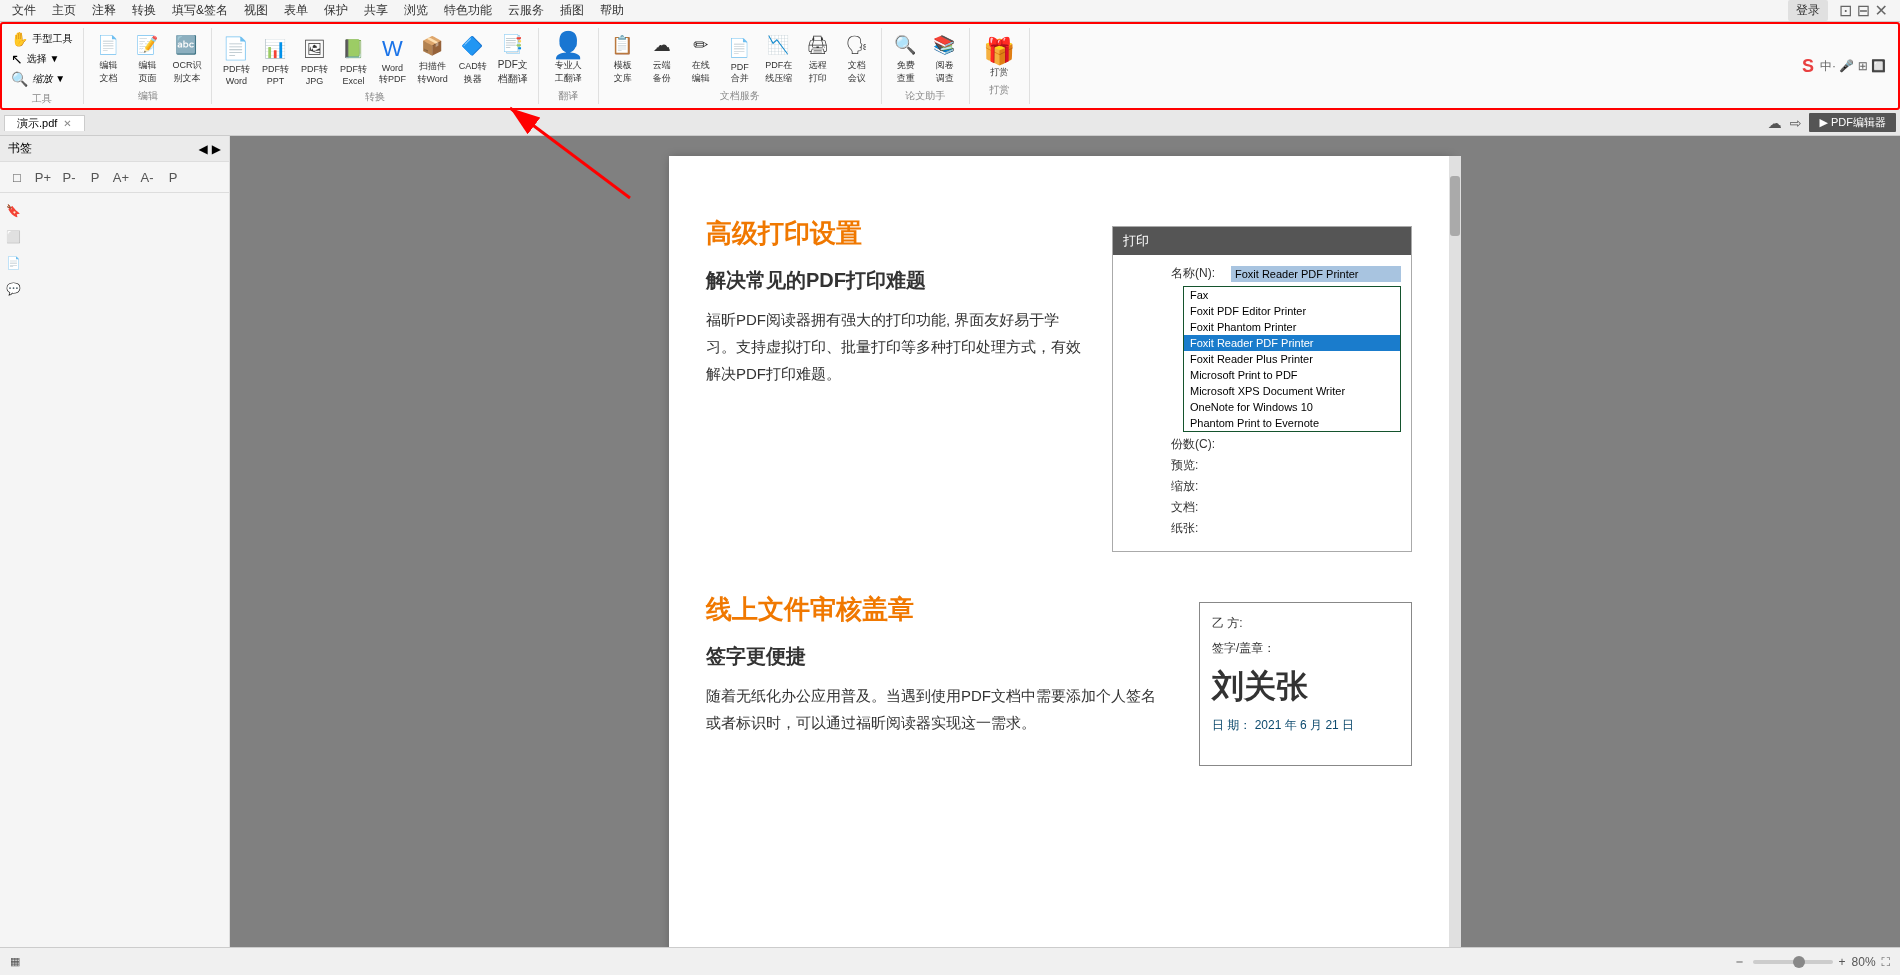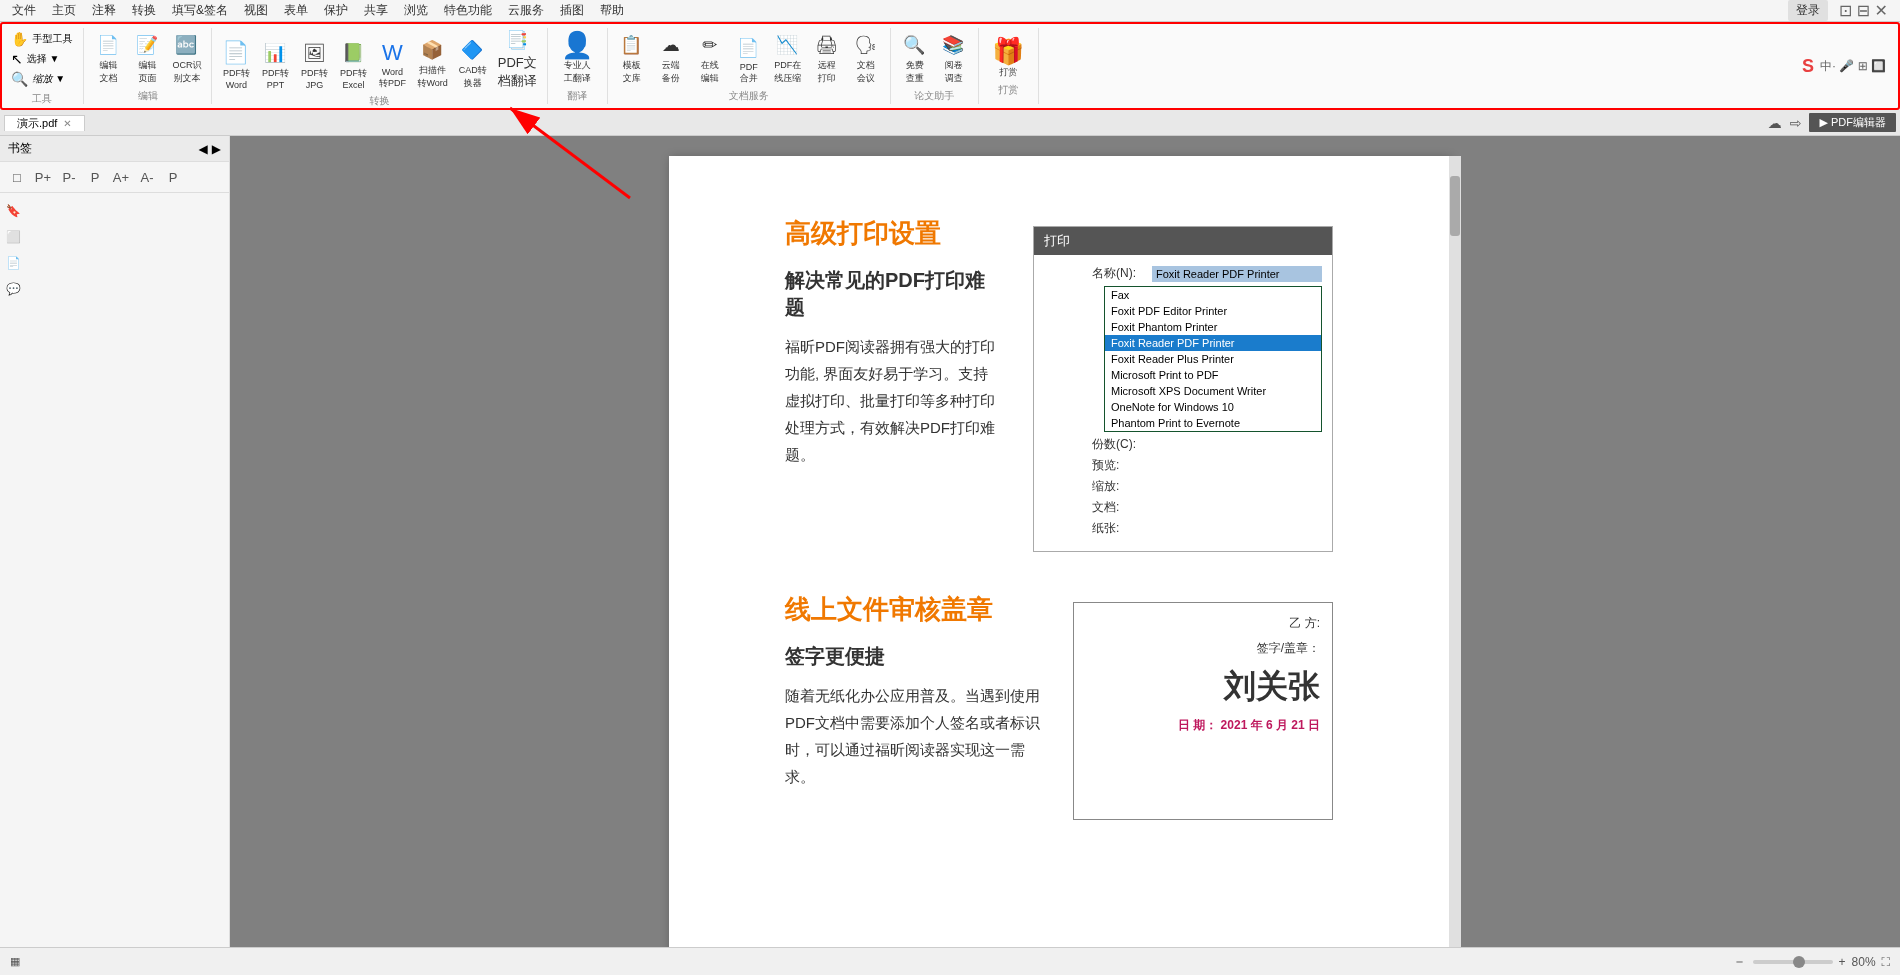"PDF文" span { font-size: 13px -> 10px }
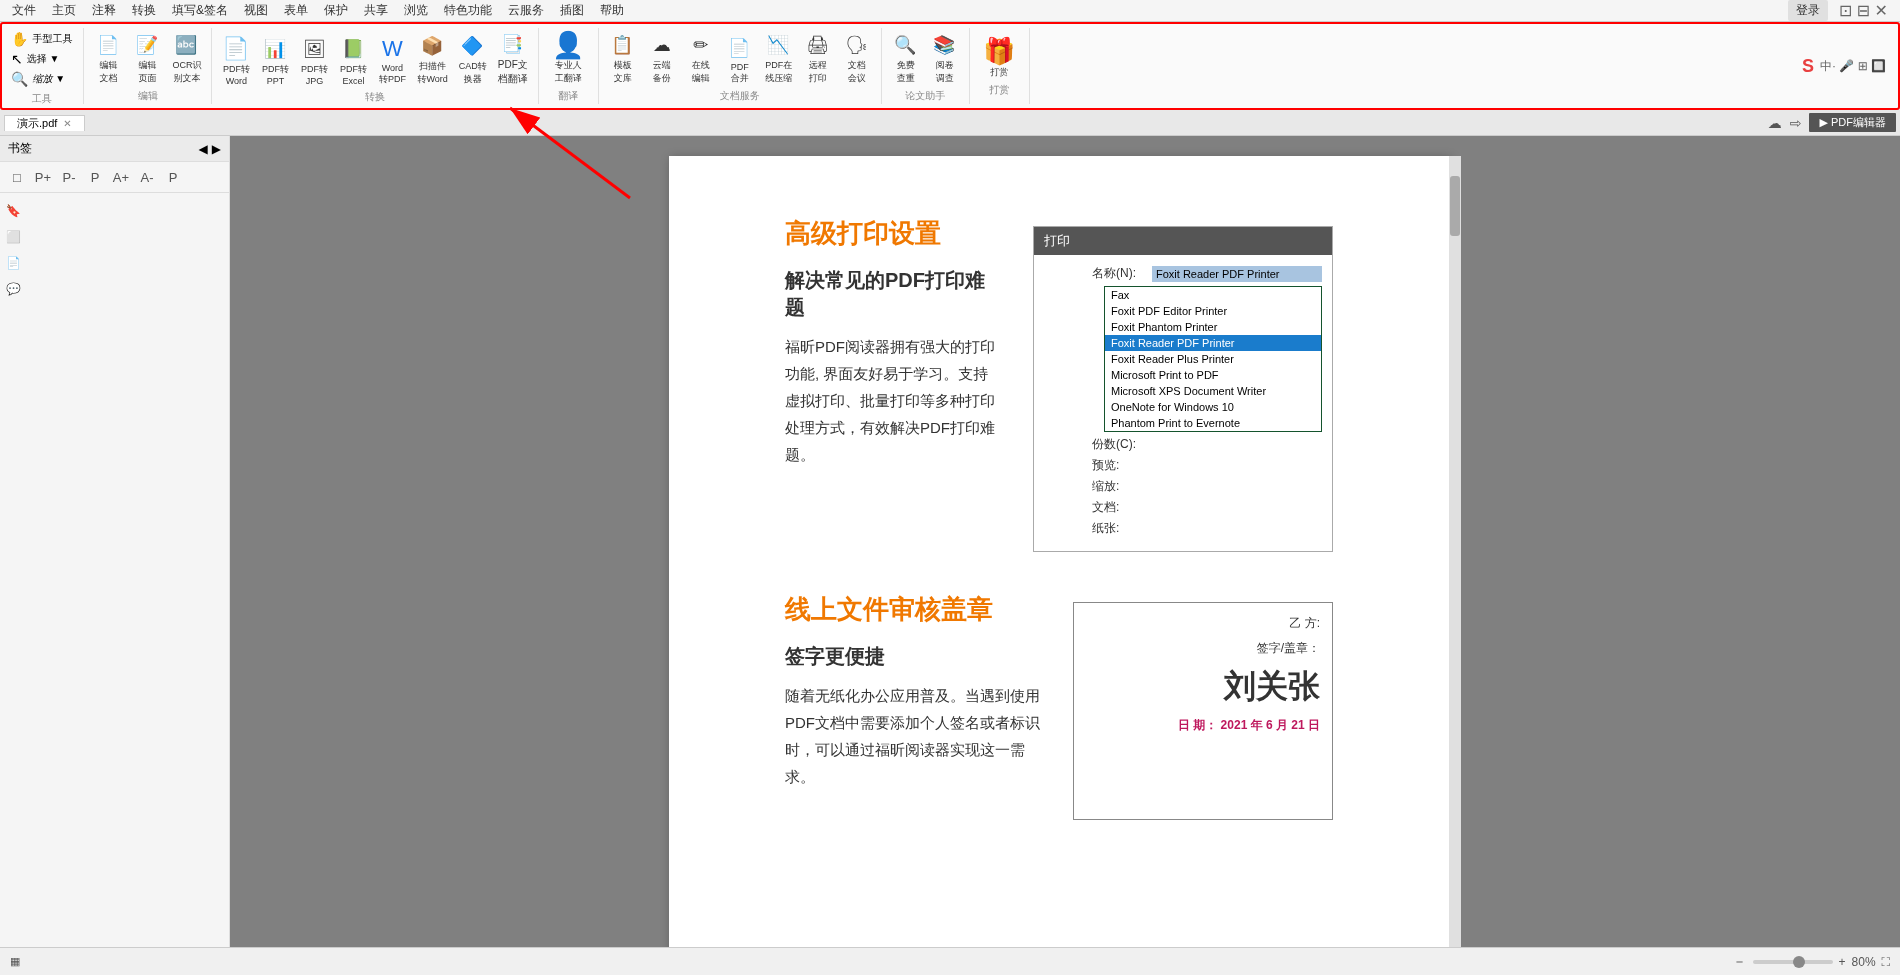"高级打印设置" .pdf-page { padding: 60px 116px -> 60px 37px }
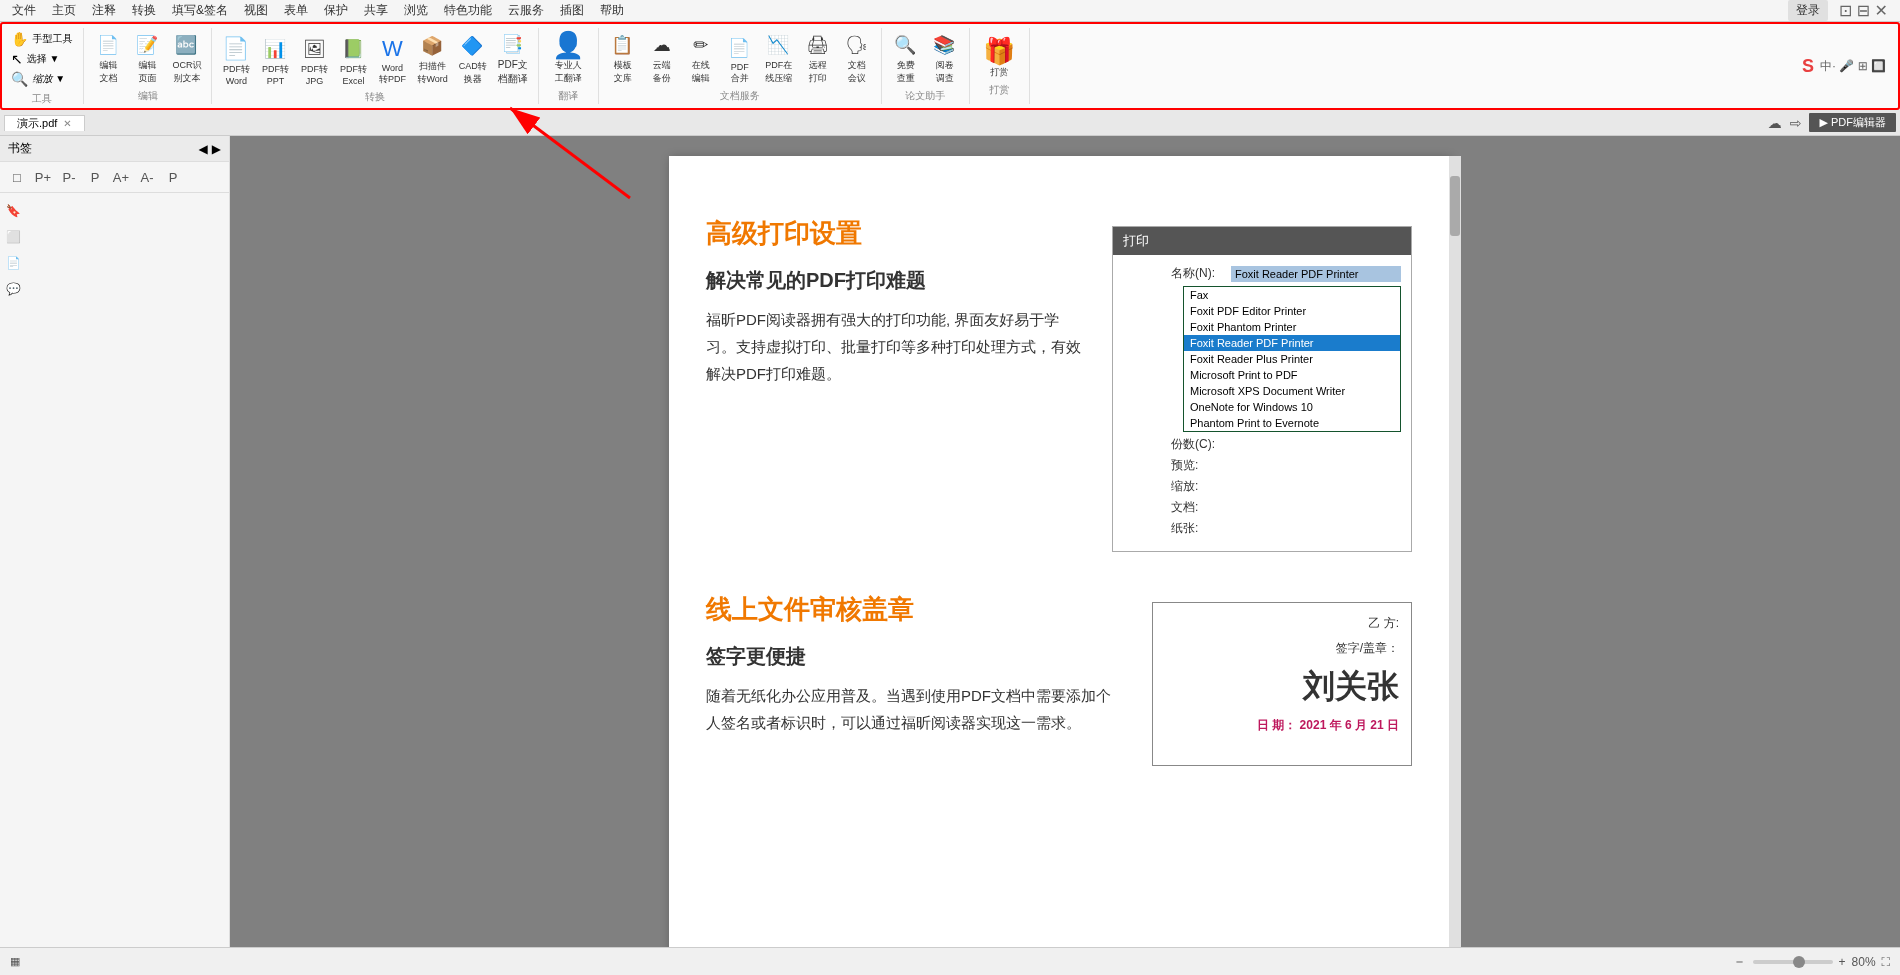"乙 方:" .signature-box { text-align: right -> none; width: 260px -> 213px }
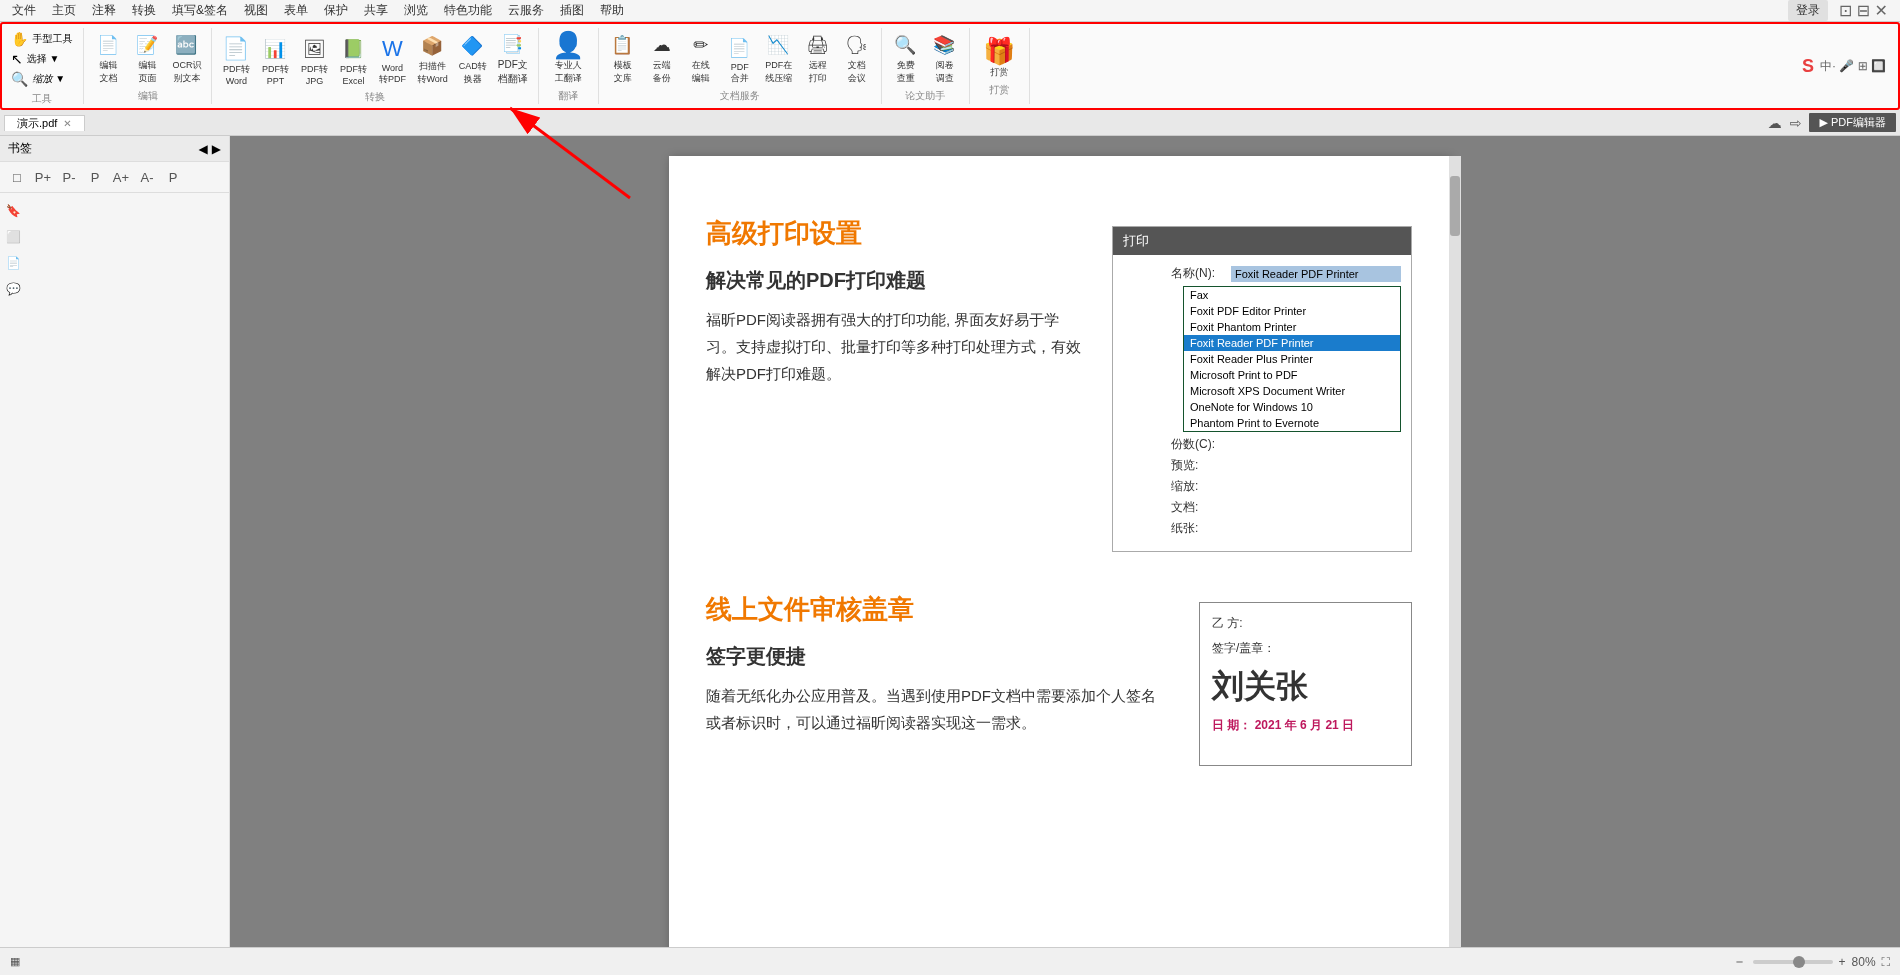"日 期： 2021 年 6" .sig-date { color: #be185d -> #0c4a6e; font-weight: bold -> none }
